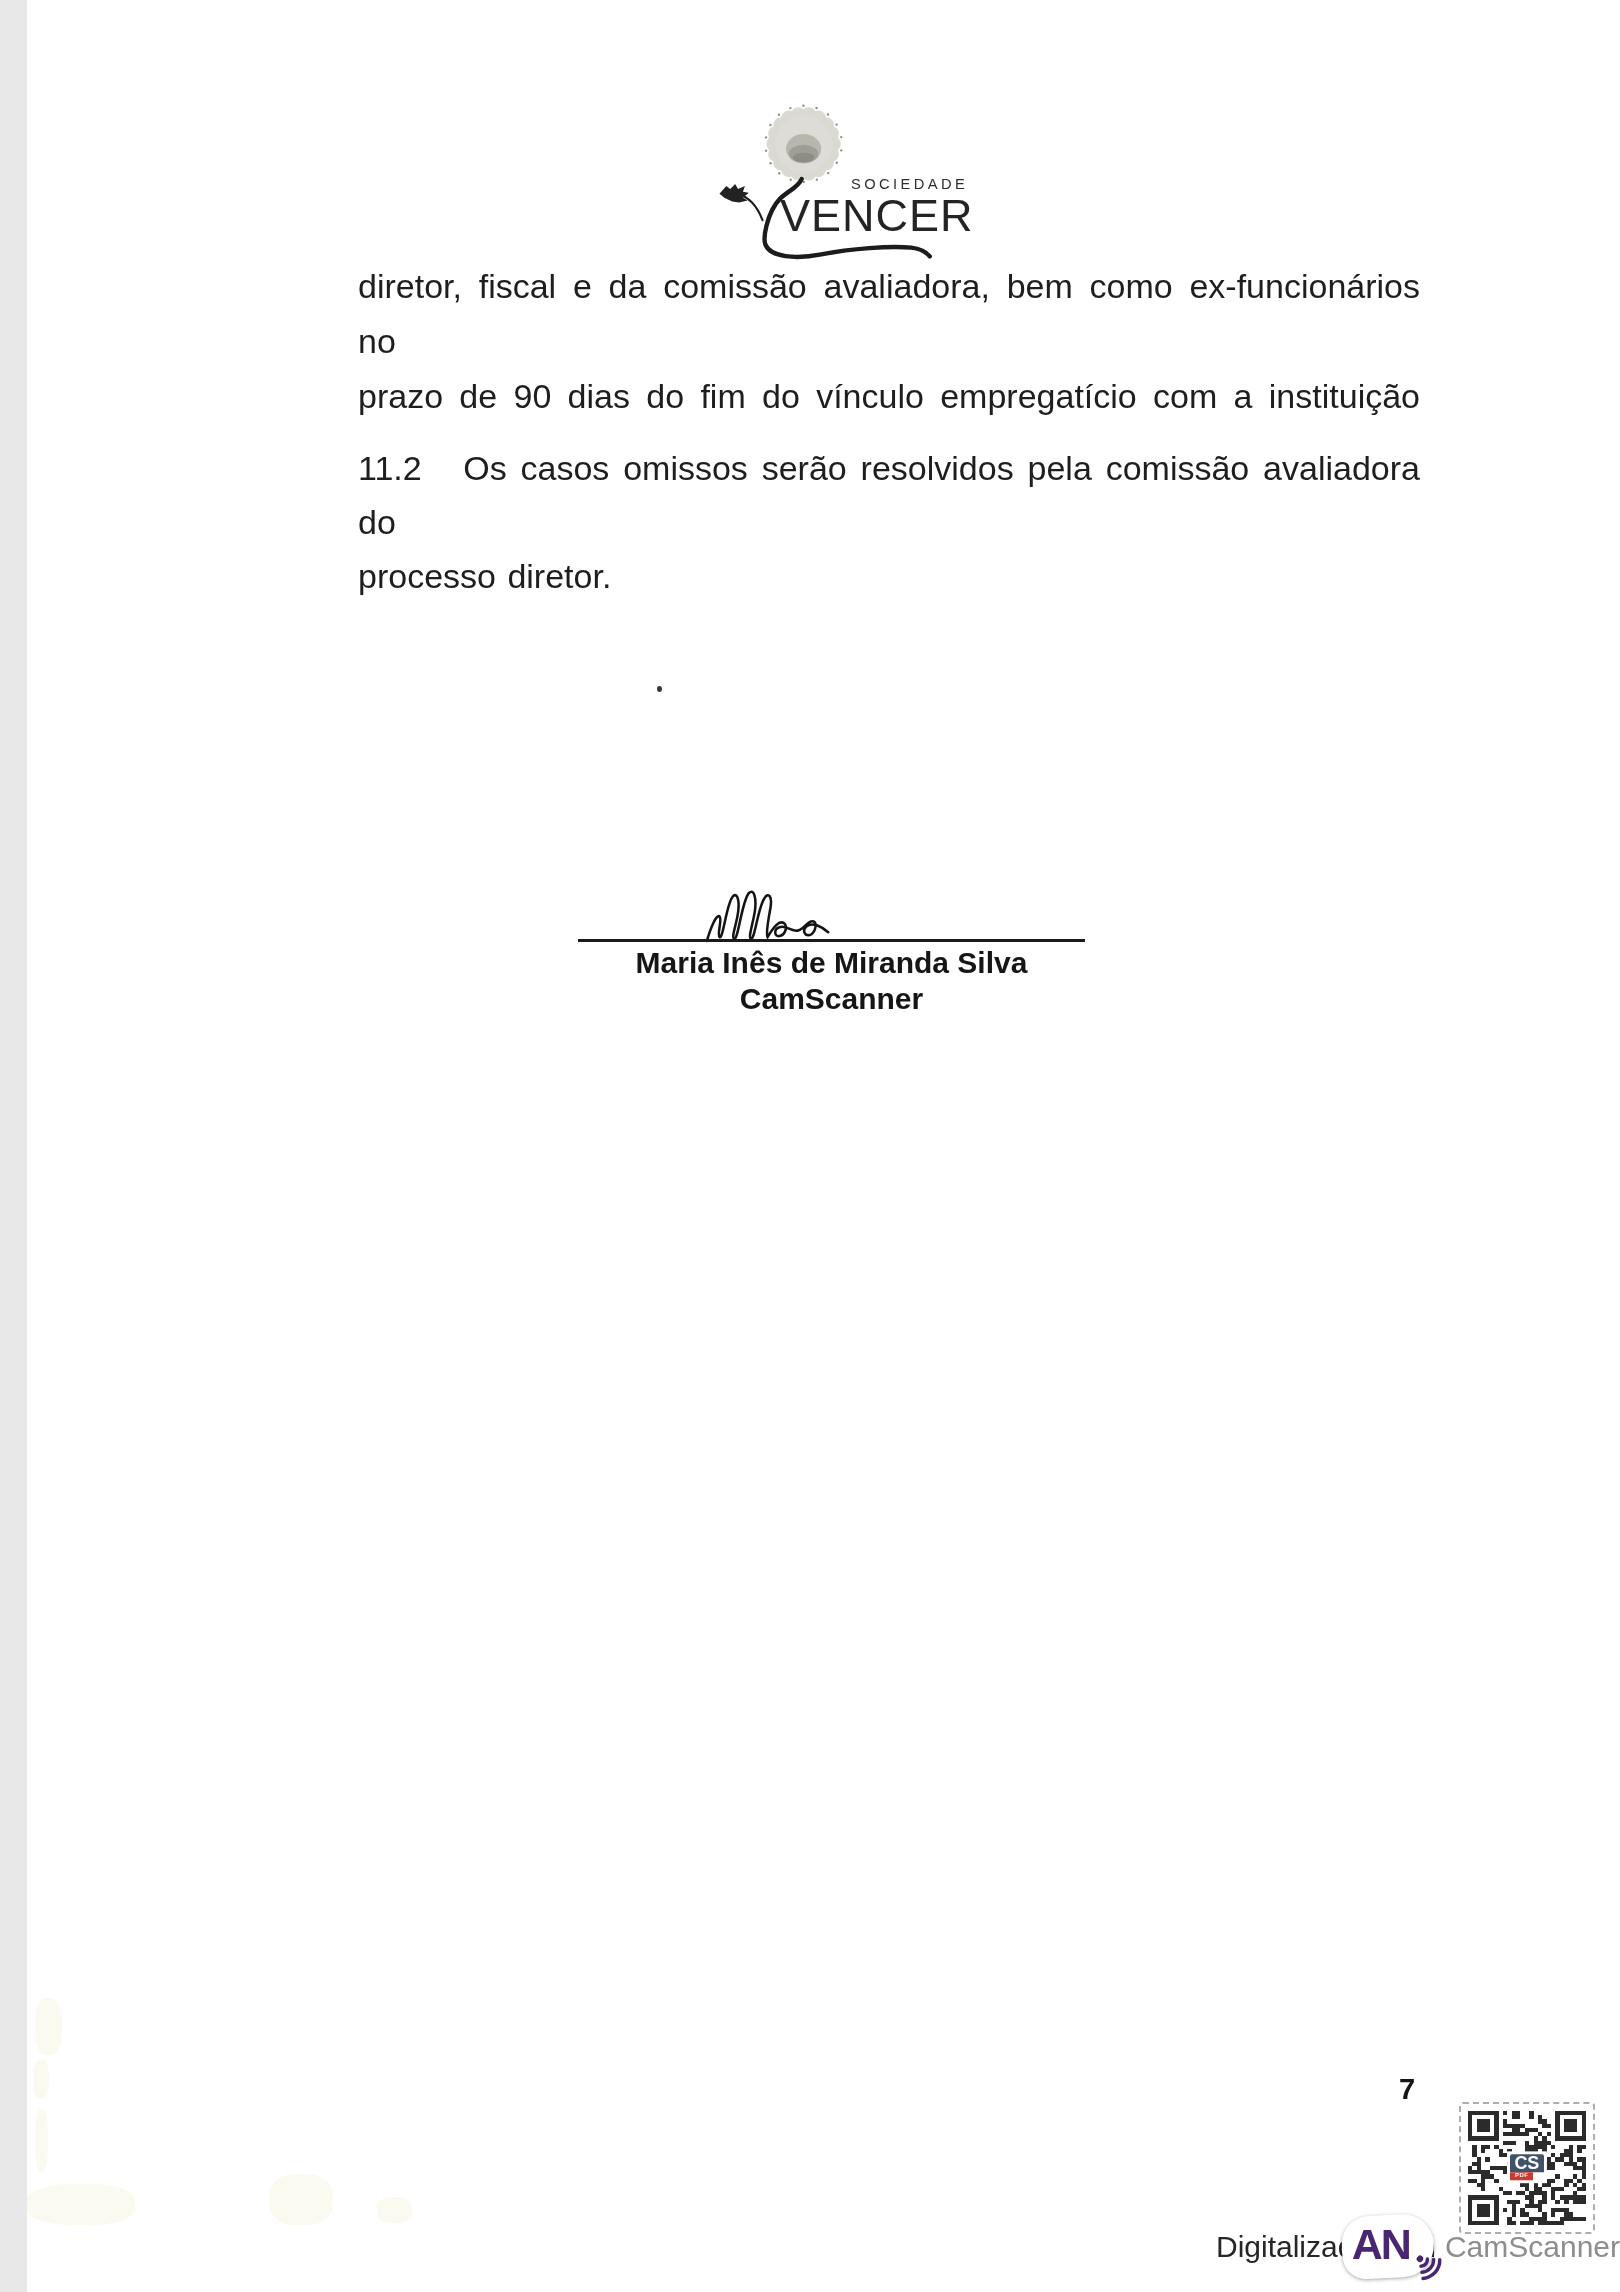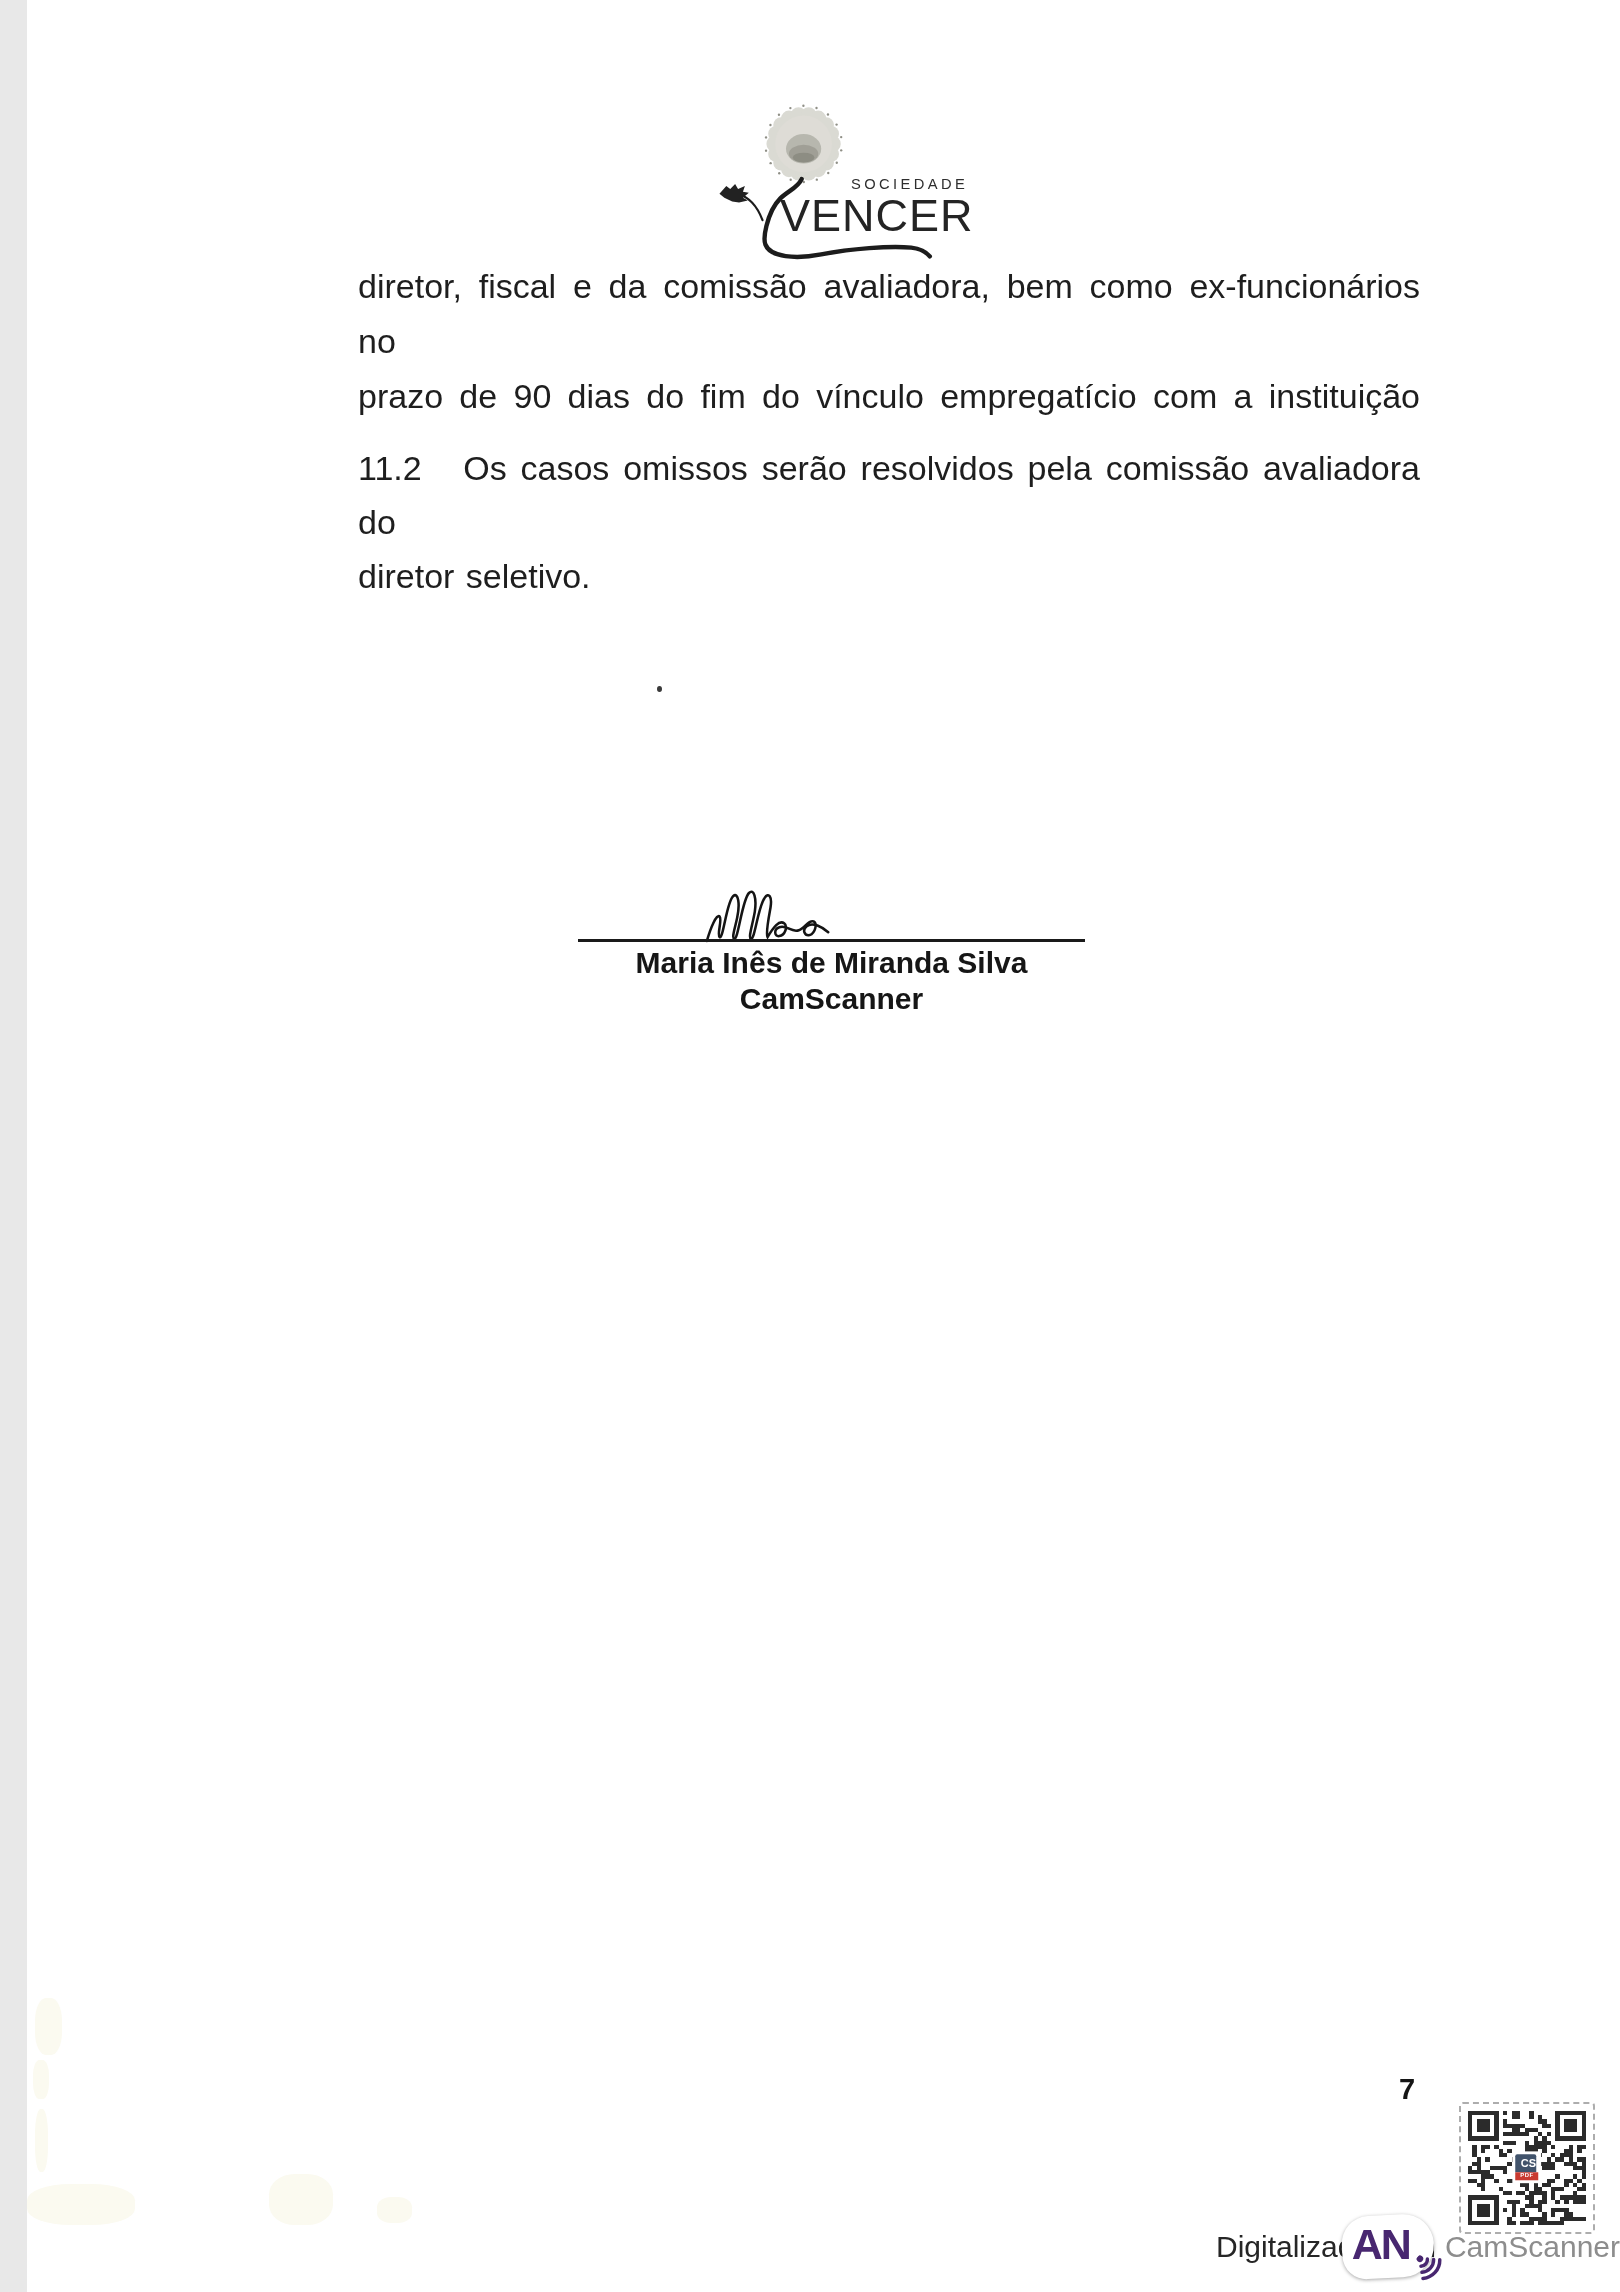"diretor seletivo." div.line { text: diretor seletivo -> processo diretor }
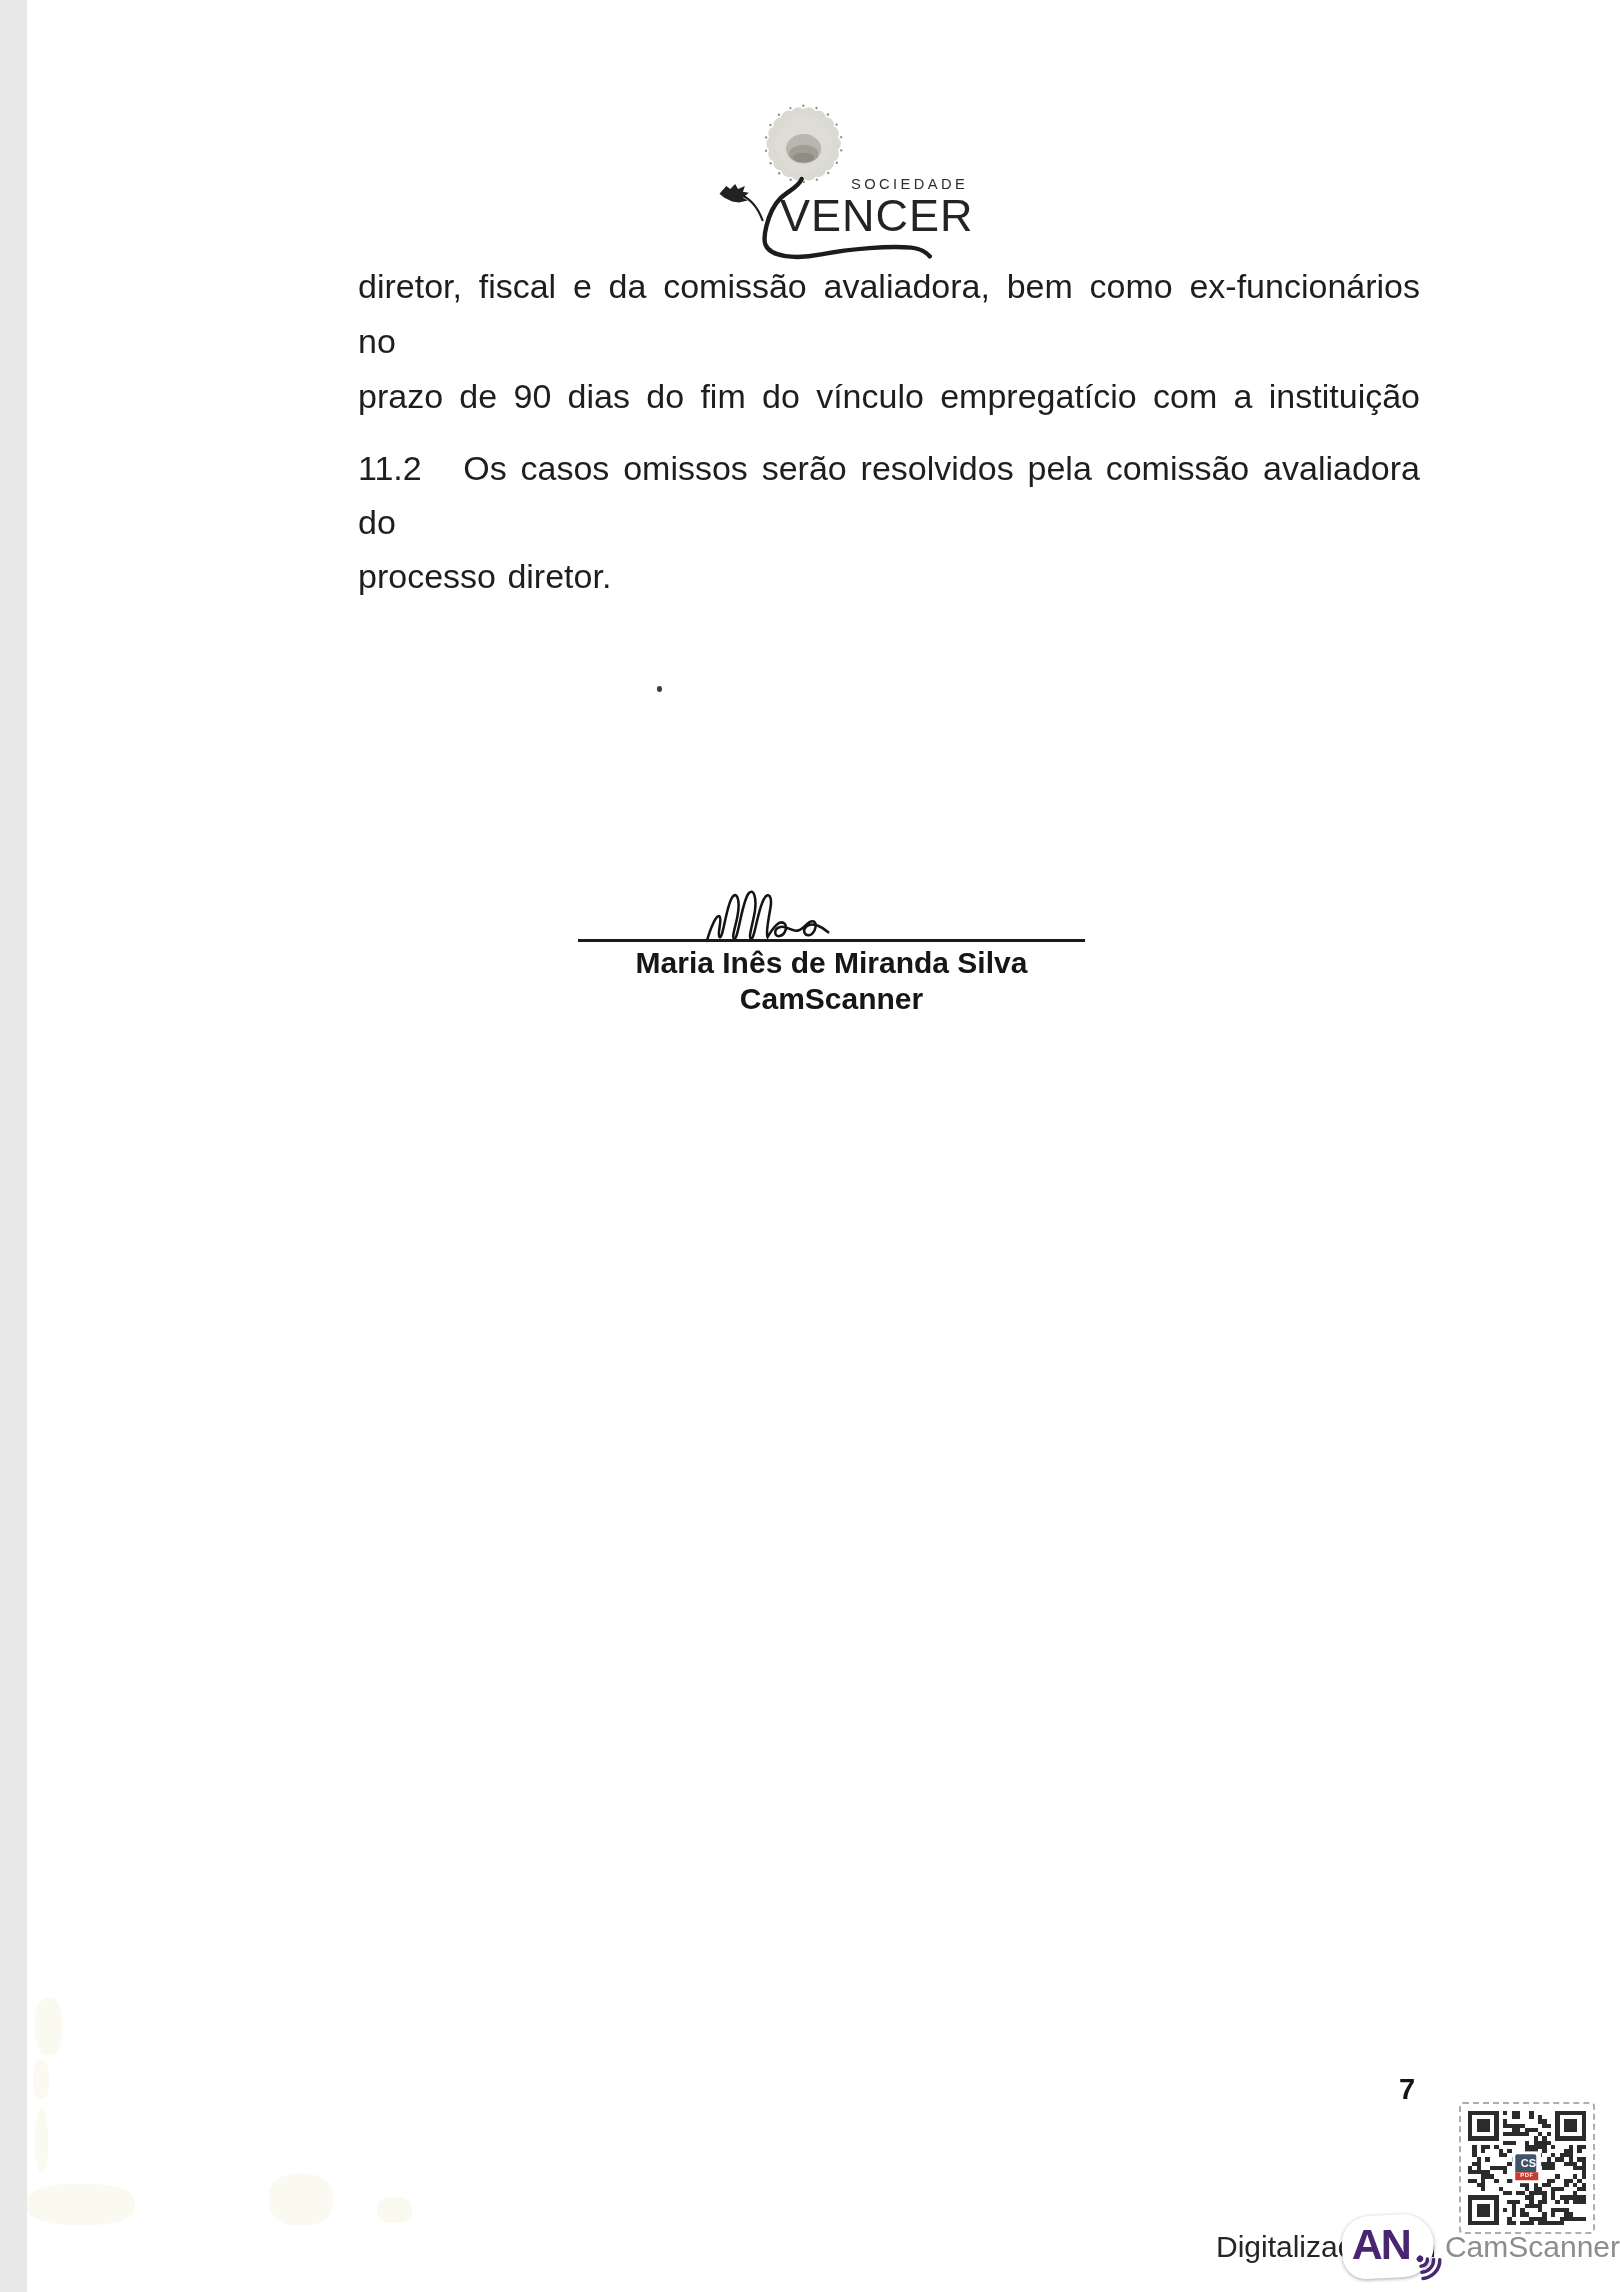"CS" .cs-top { font-size: 11px -> 18px; text-align: right -> center; width: 21px -> 34px }
